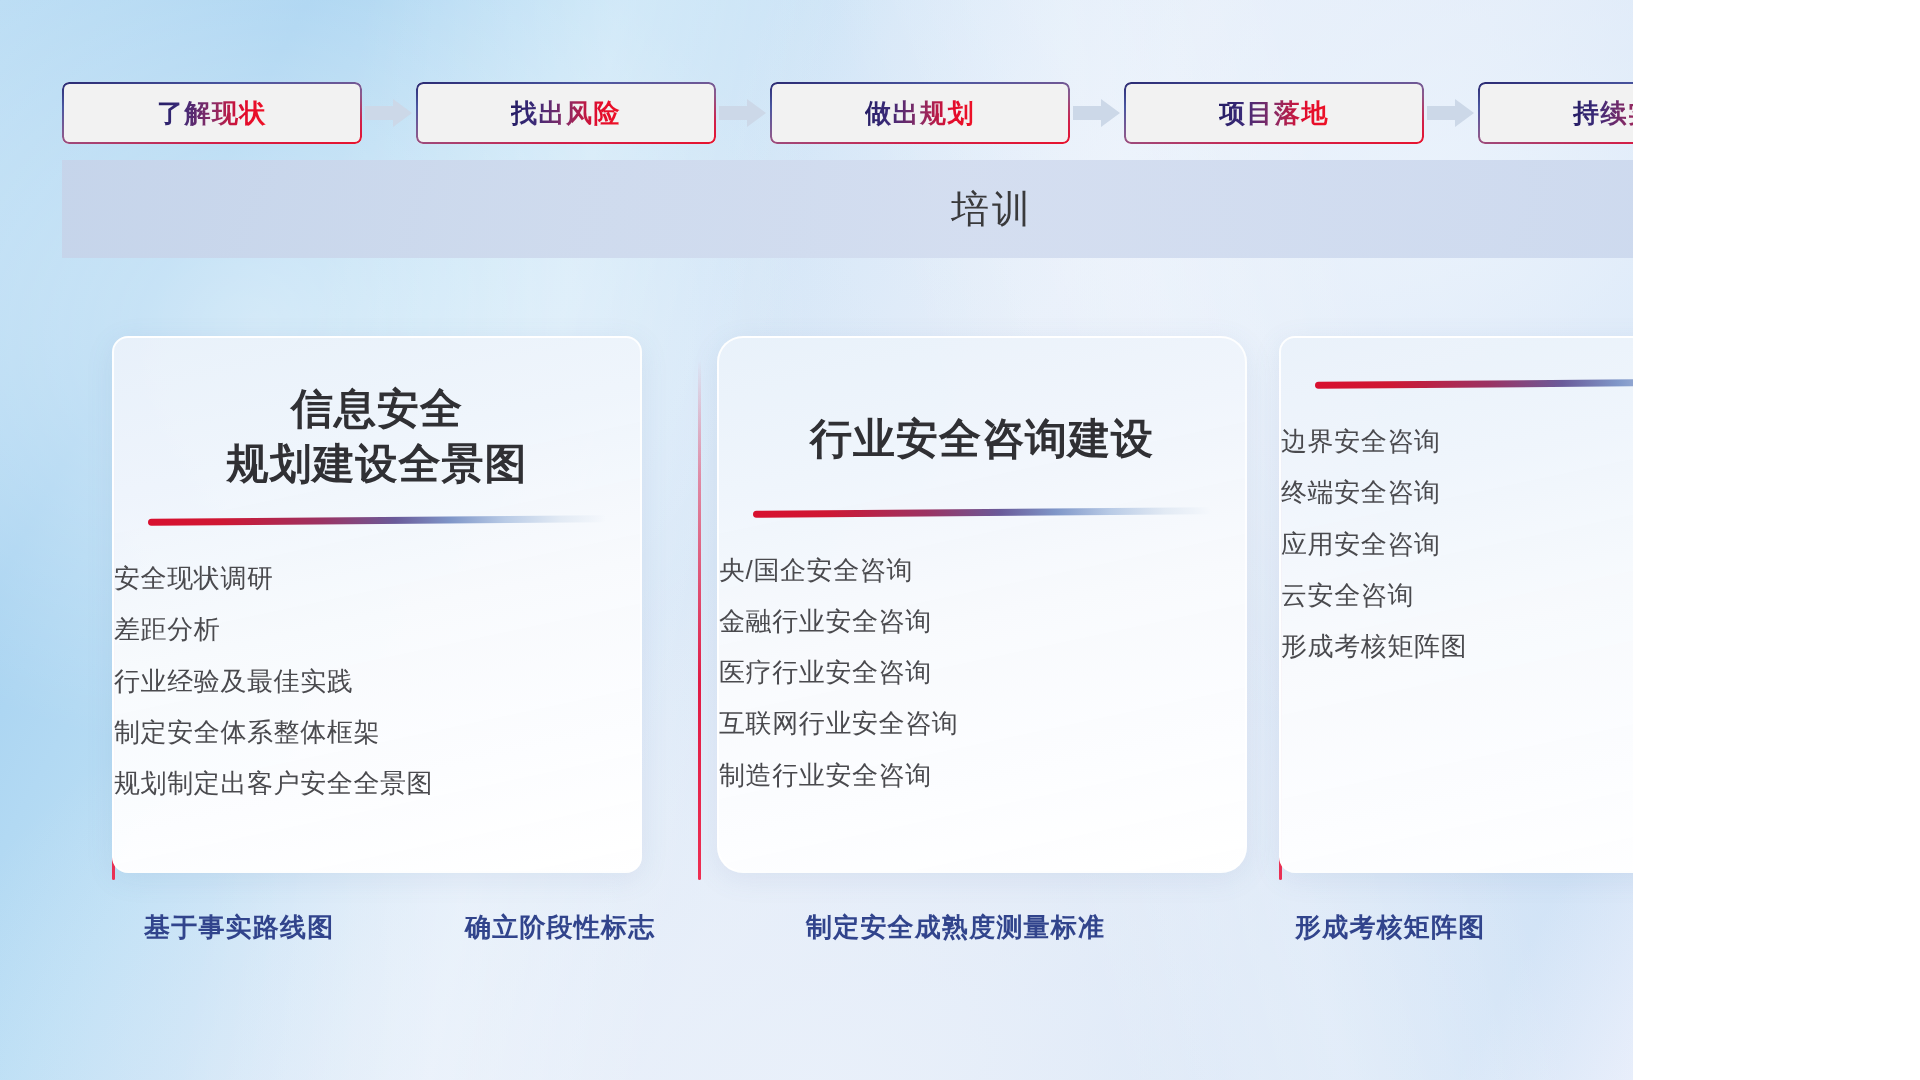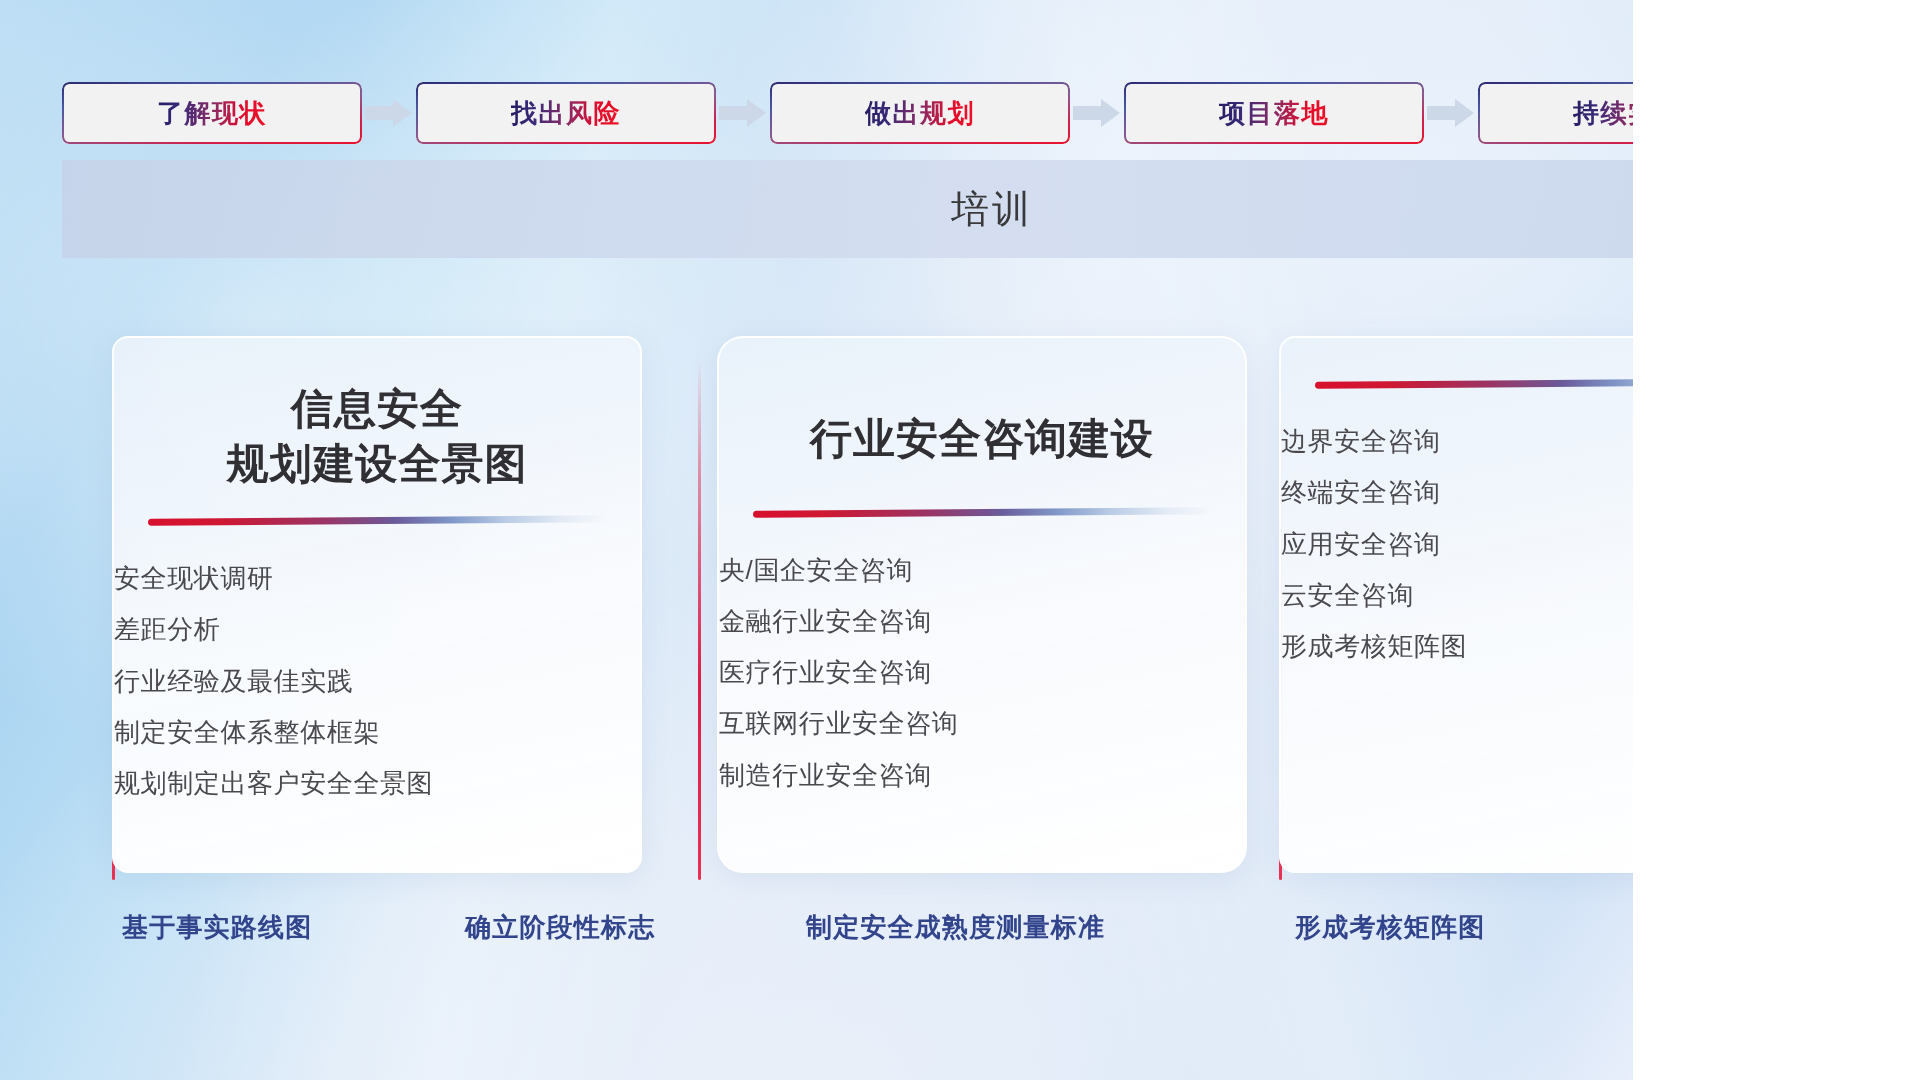"基于事实路线图" div.footer-label { left: 122px -> 144px }
